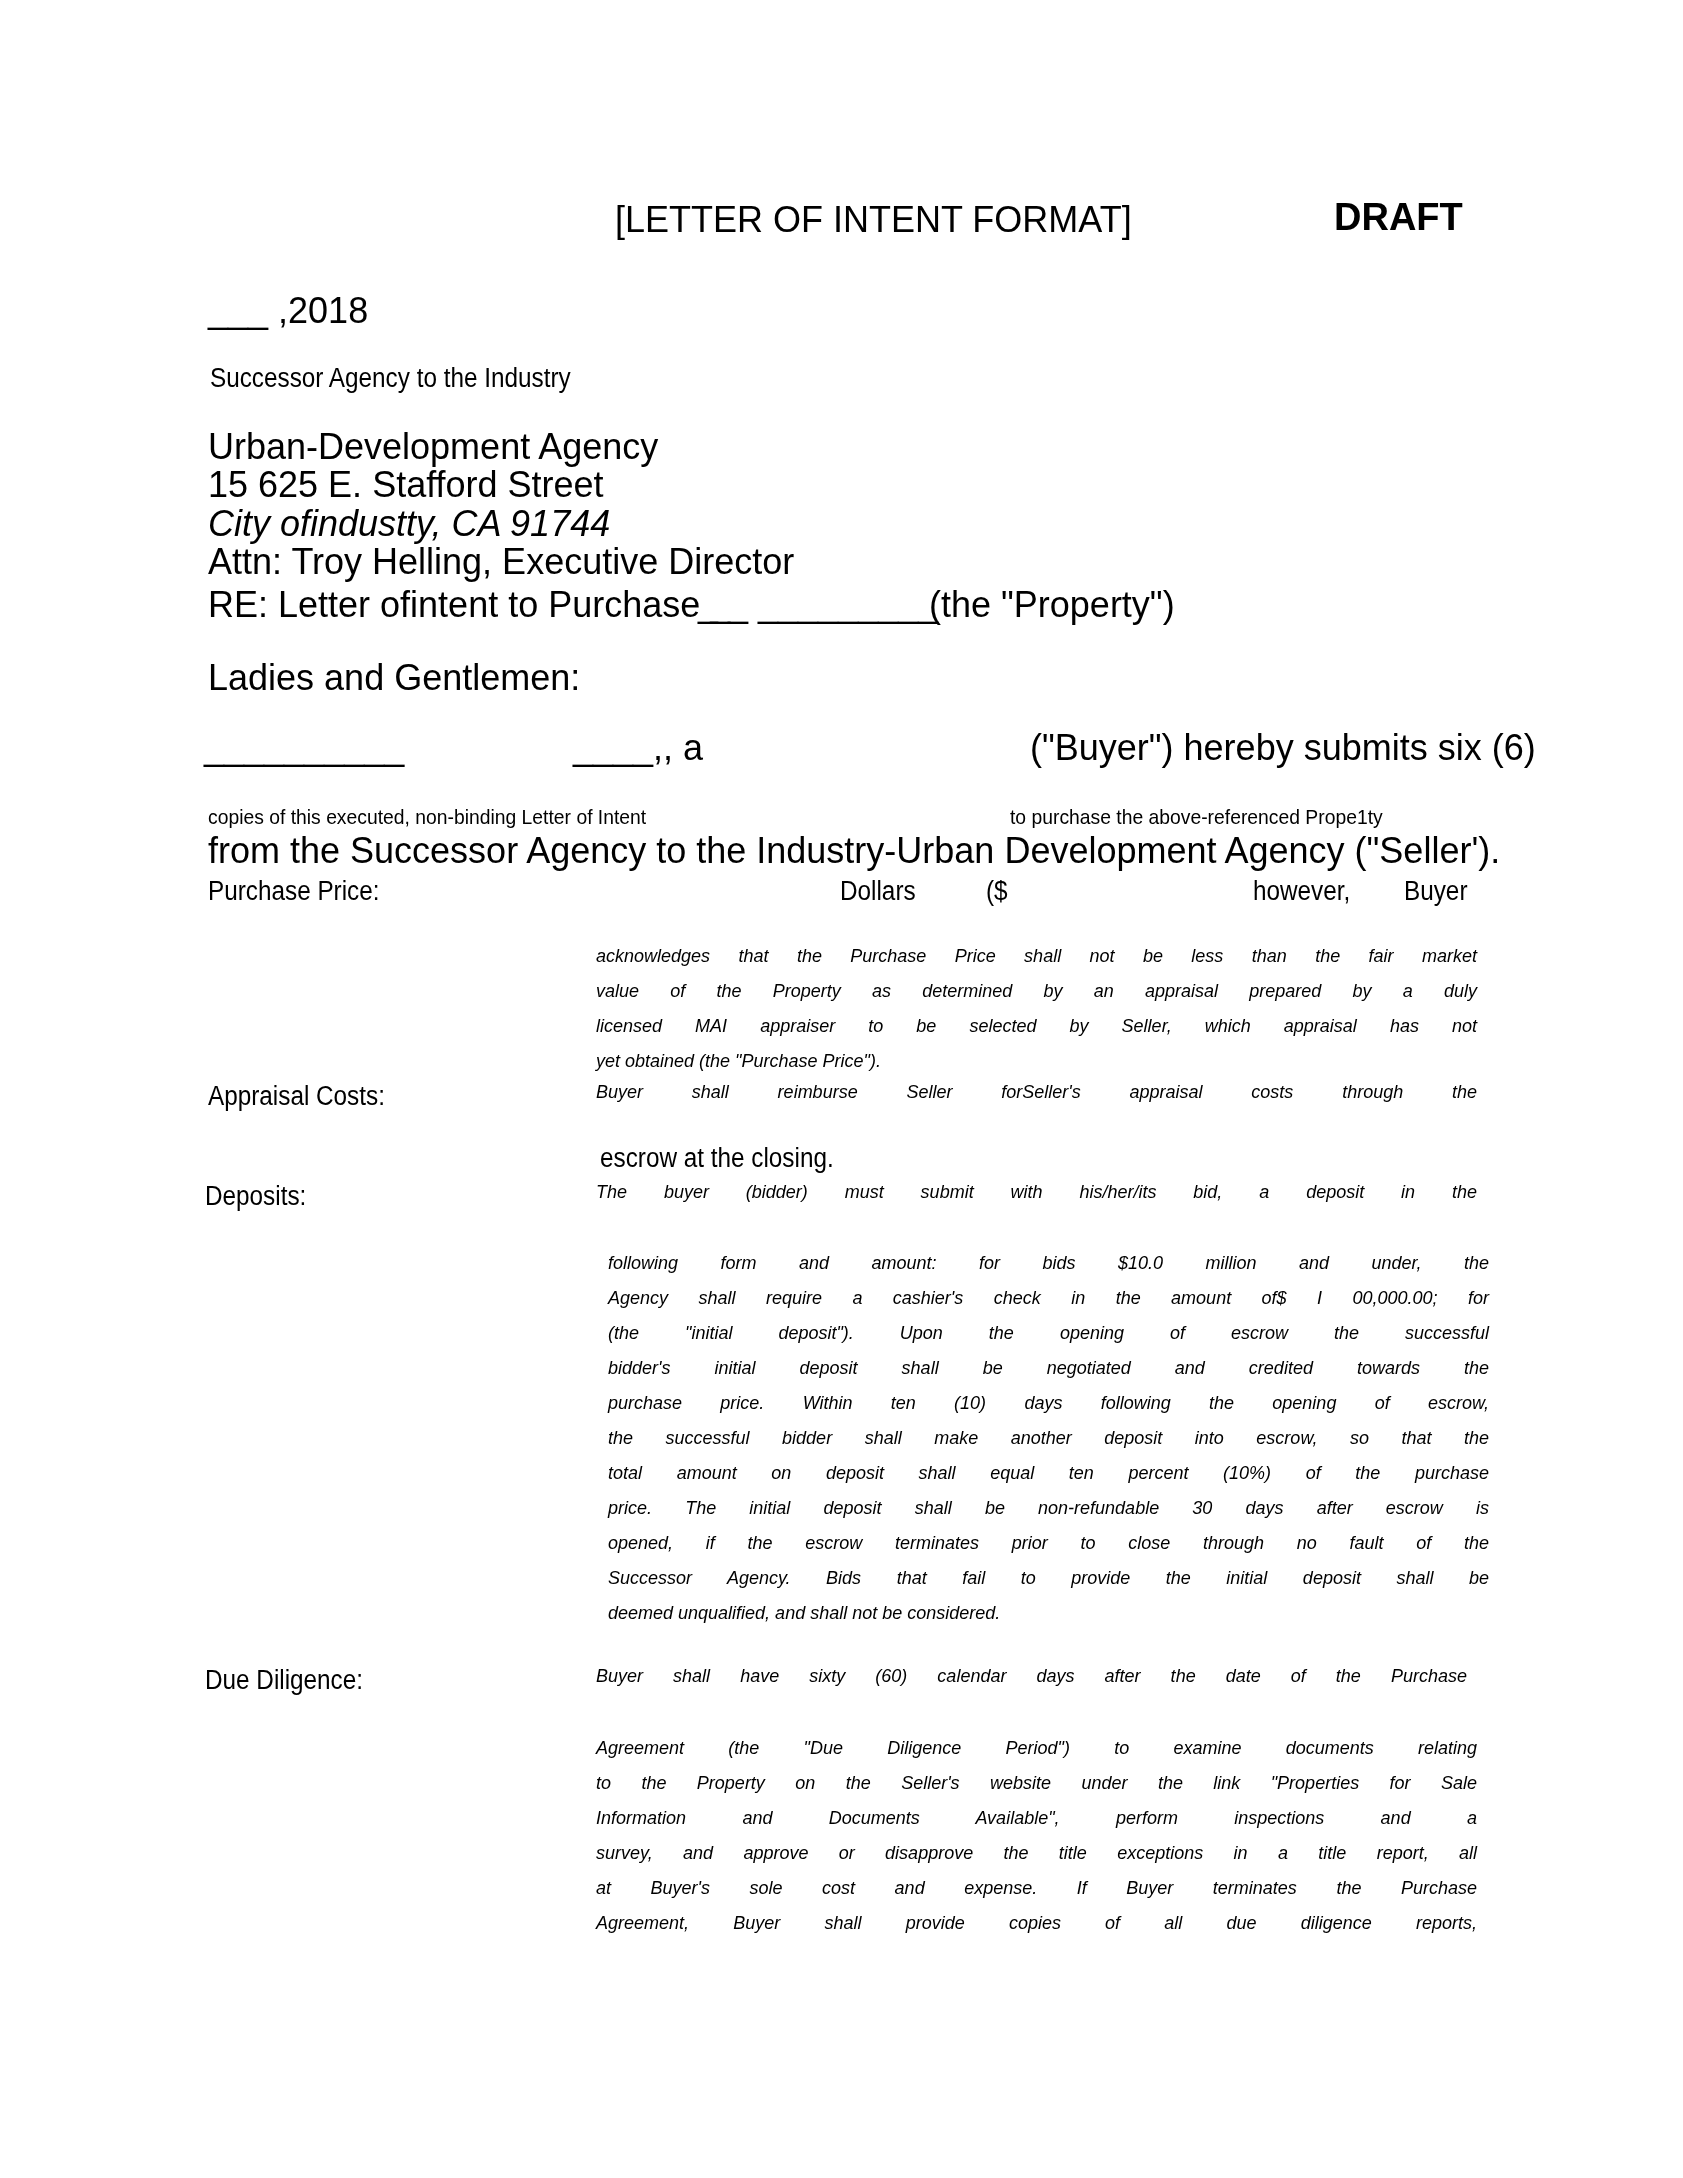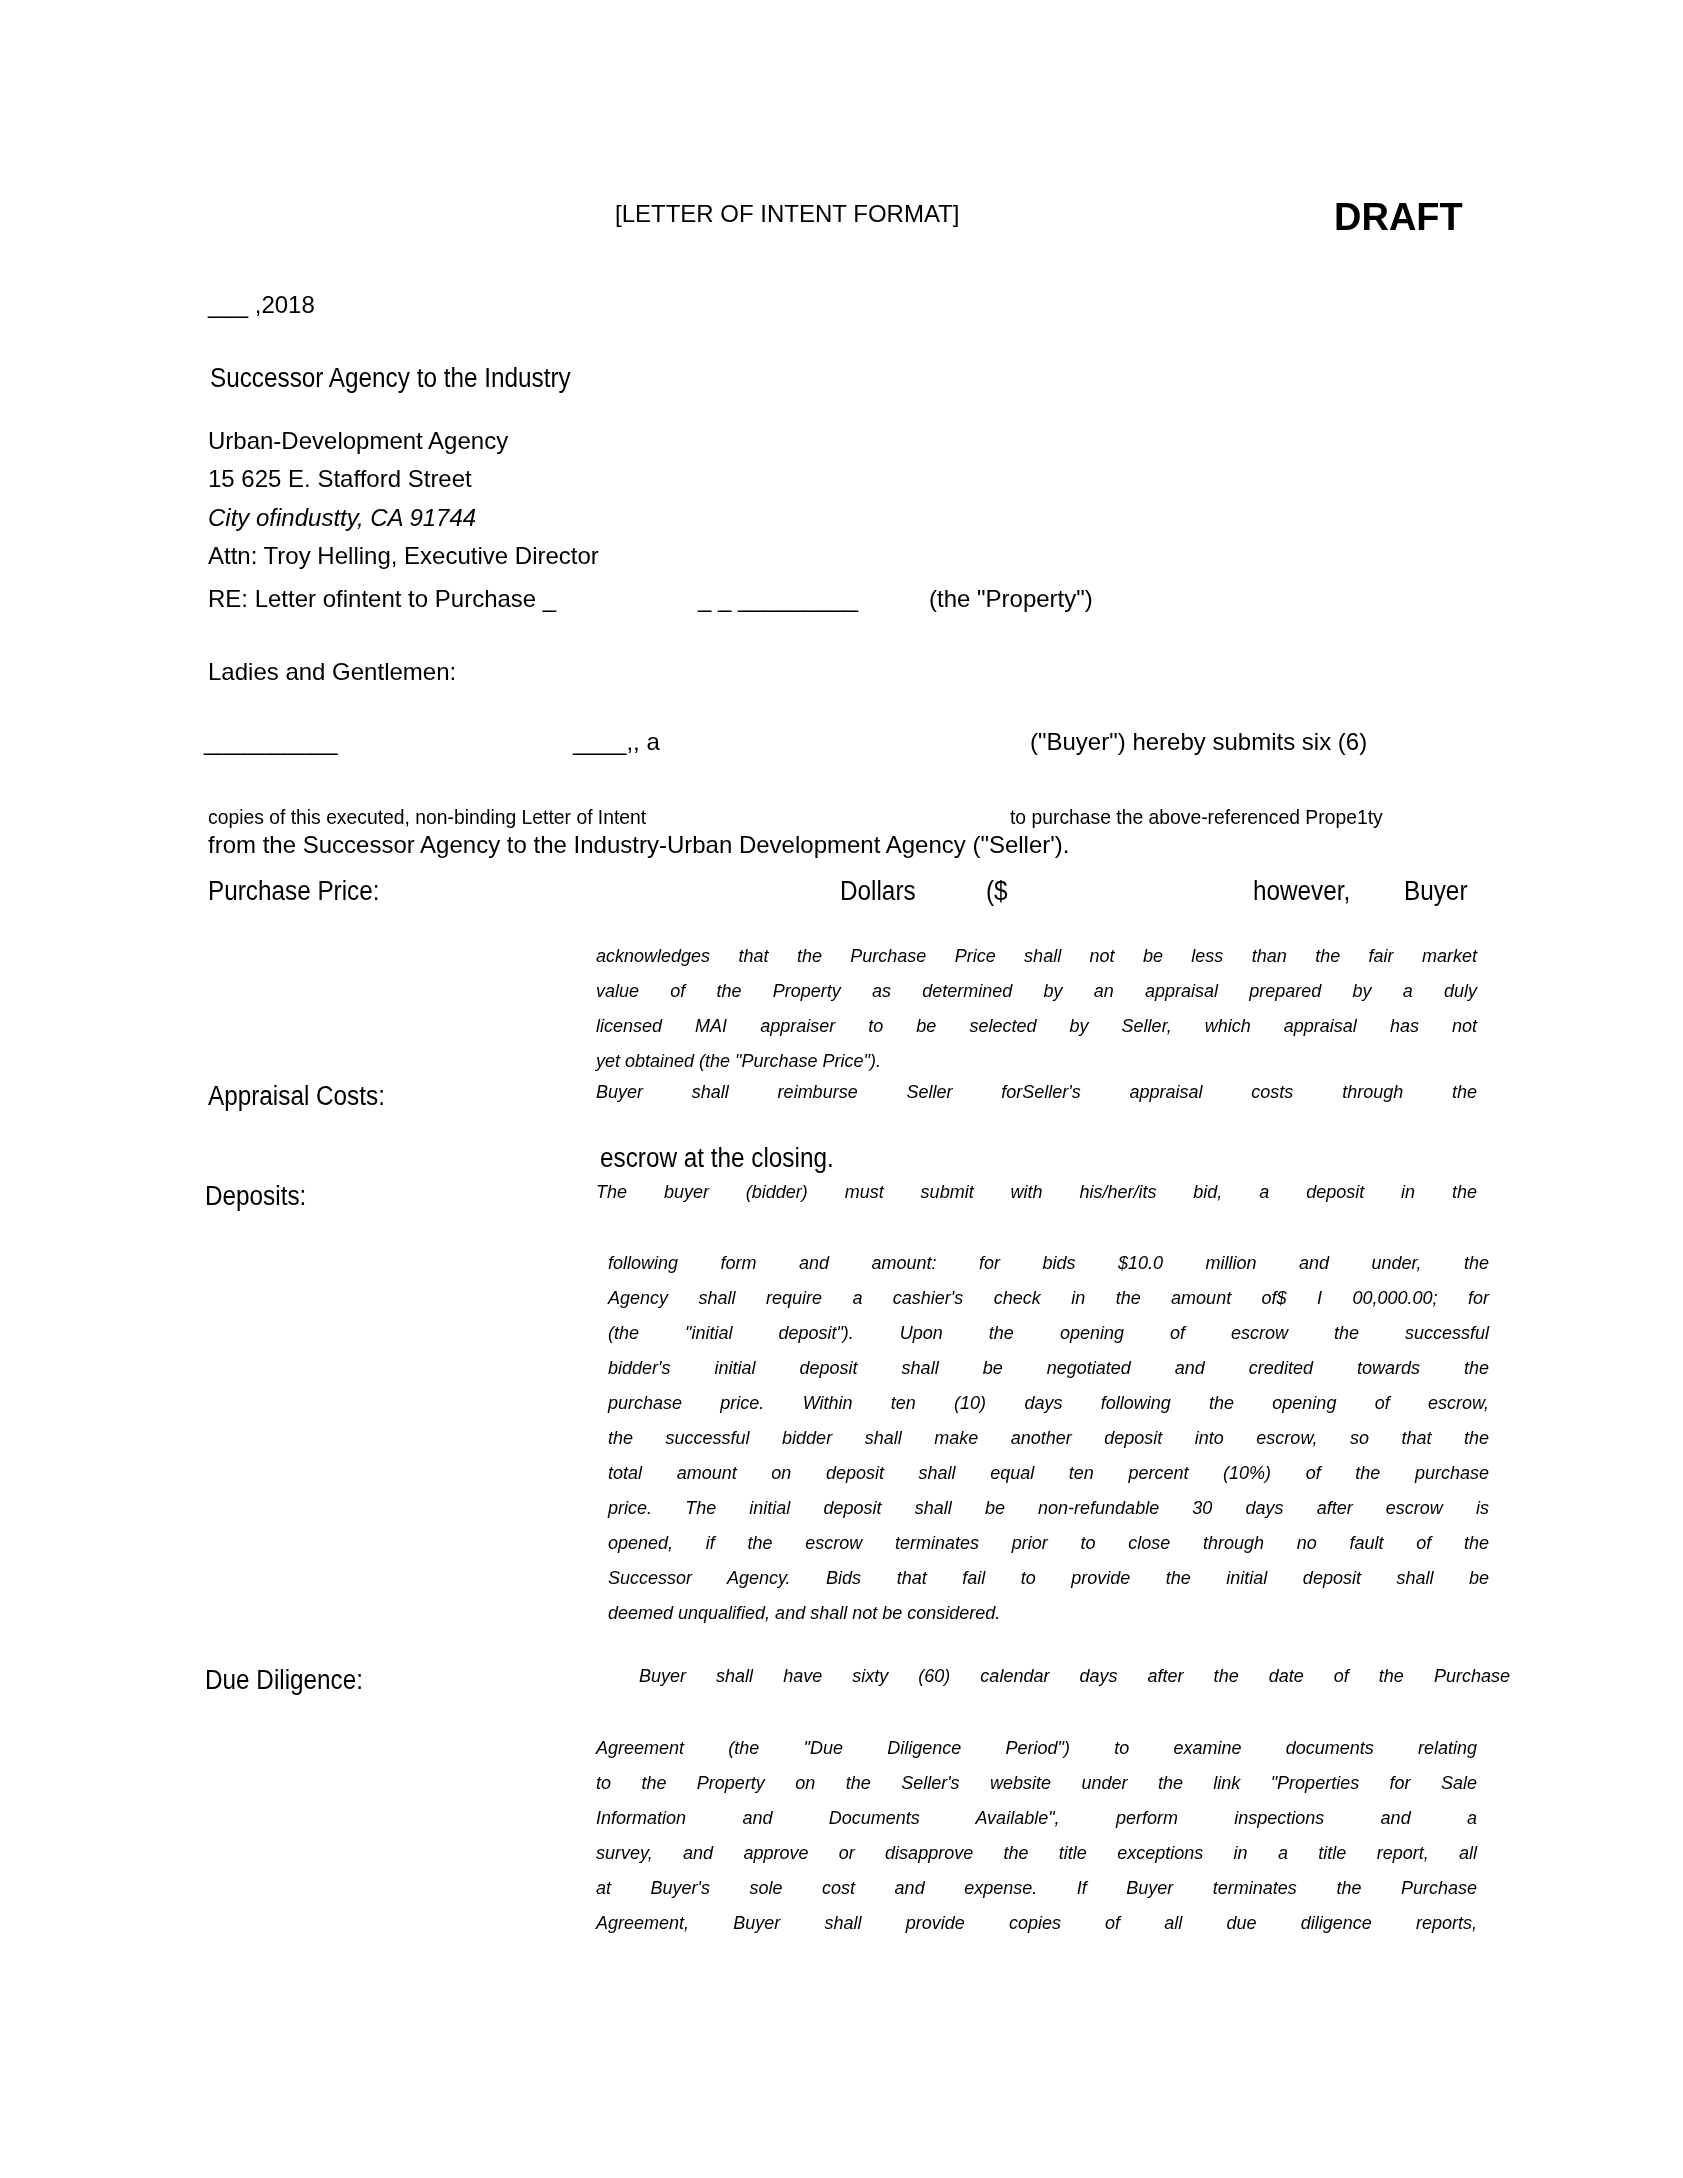"[LETTER OF INTENT FORMAT]" .mid { font-size: 24px -> 36px }
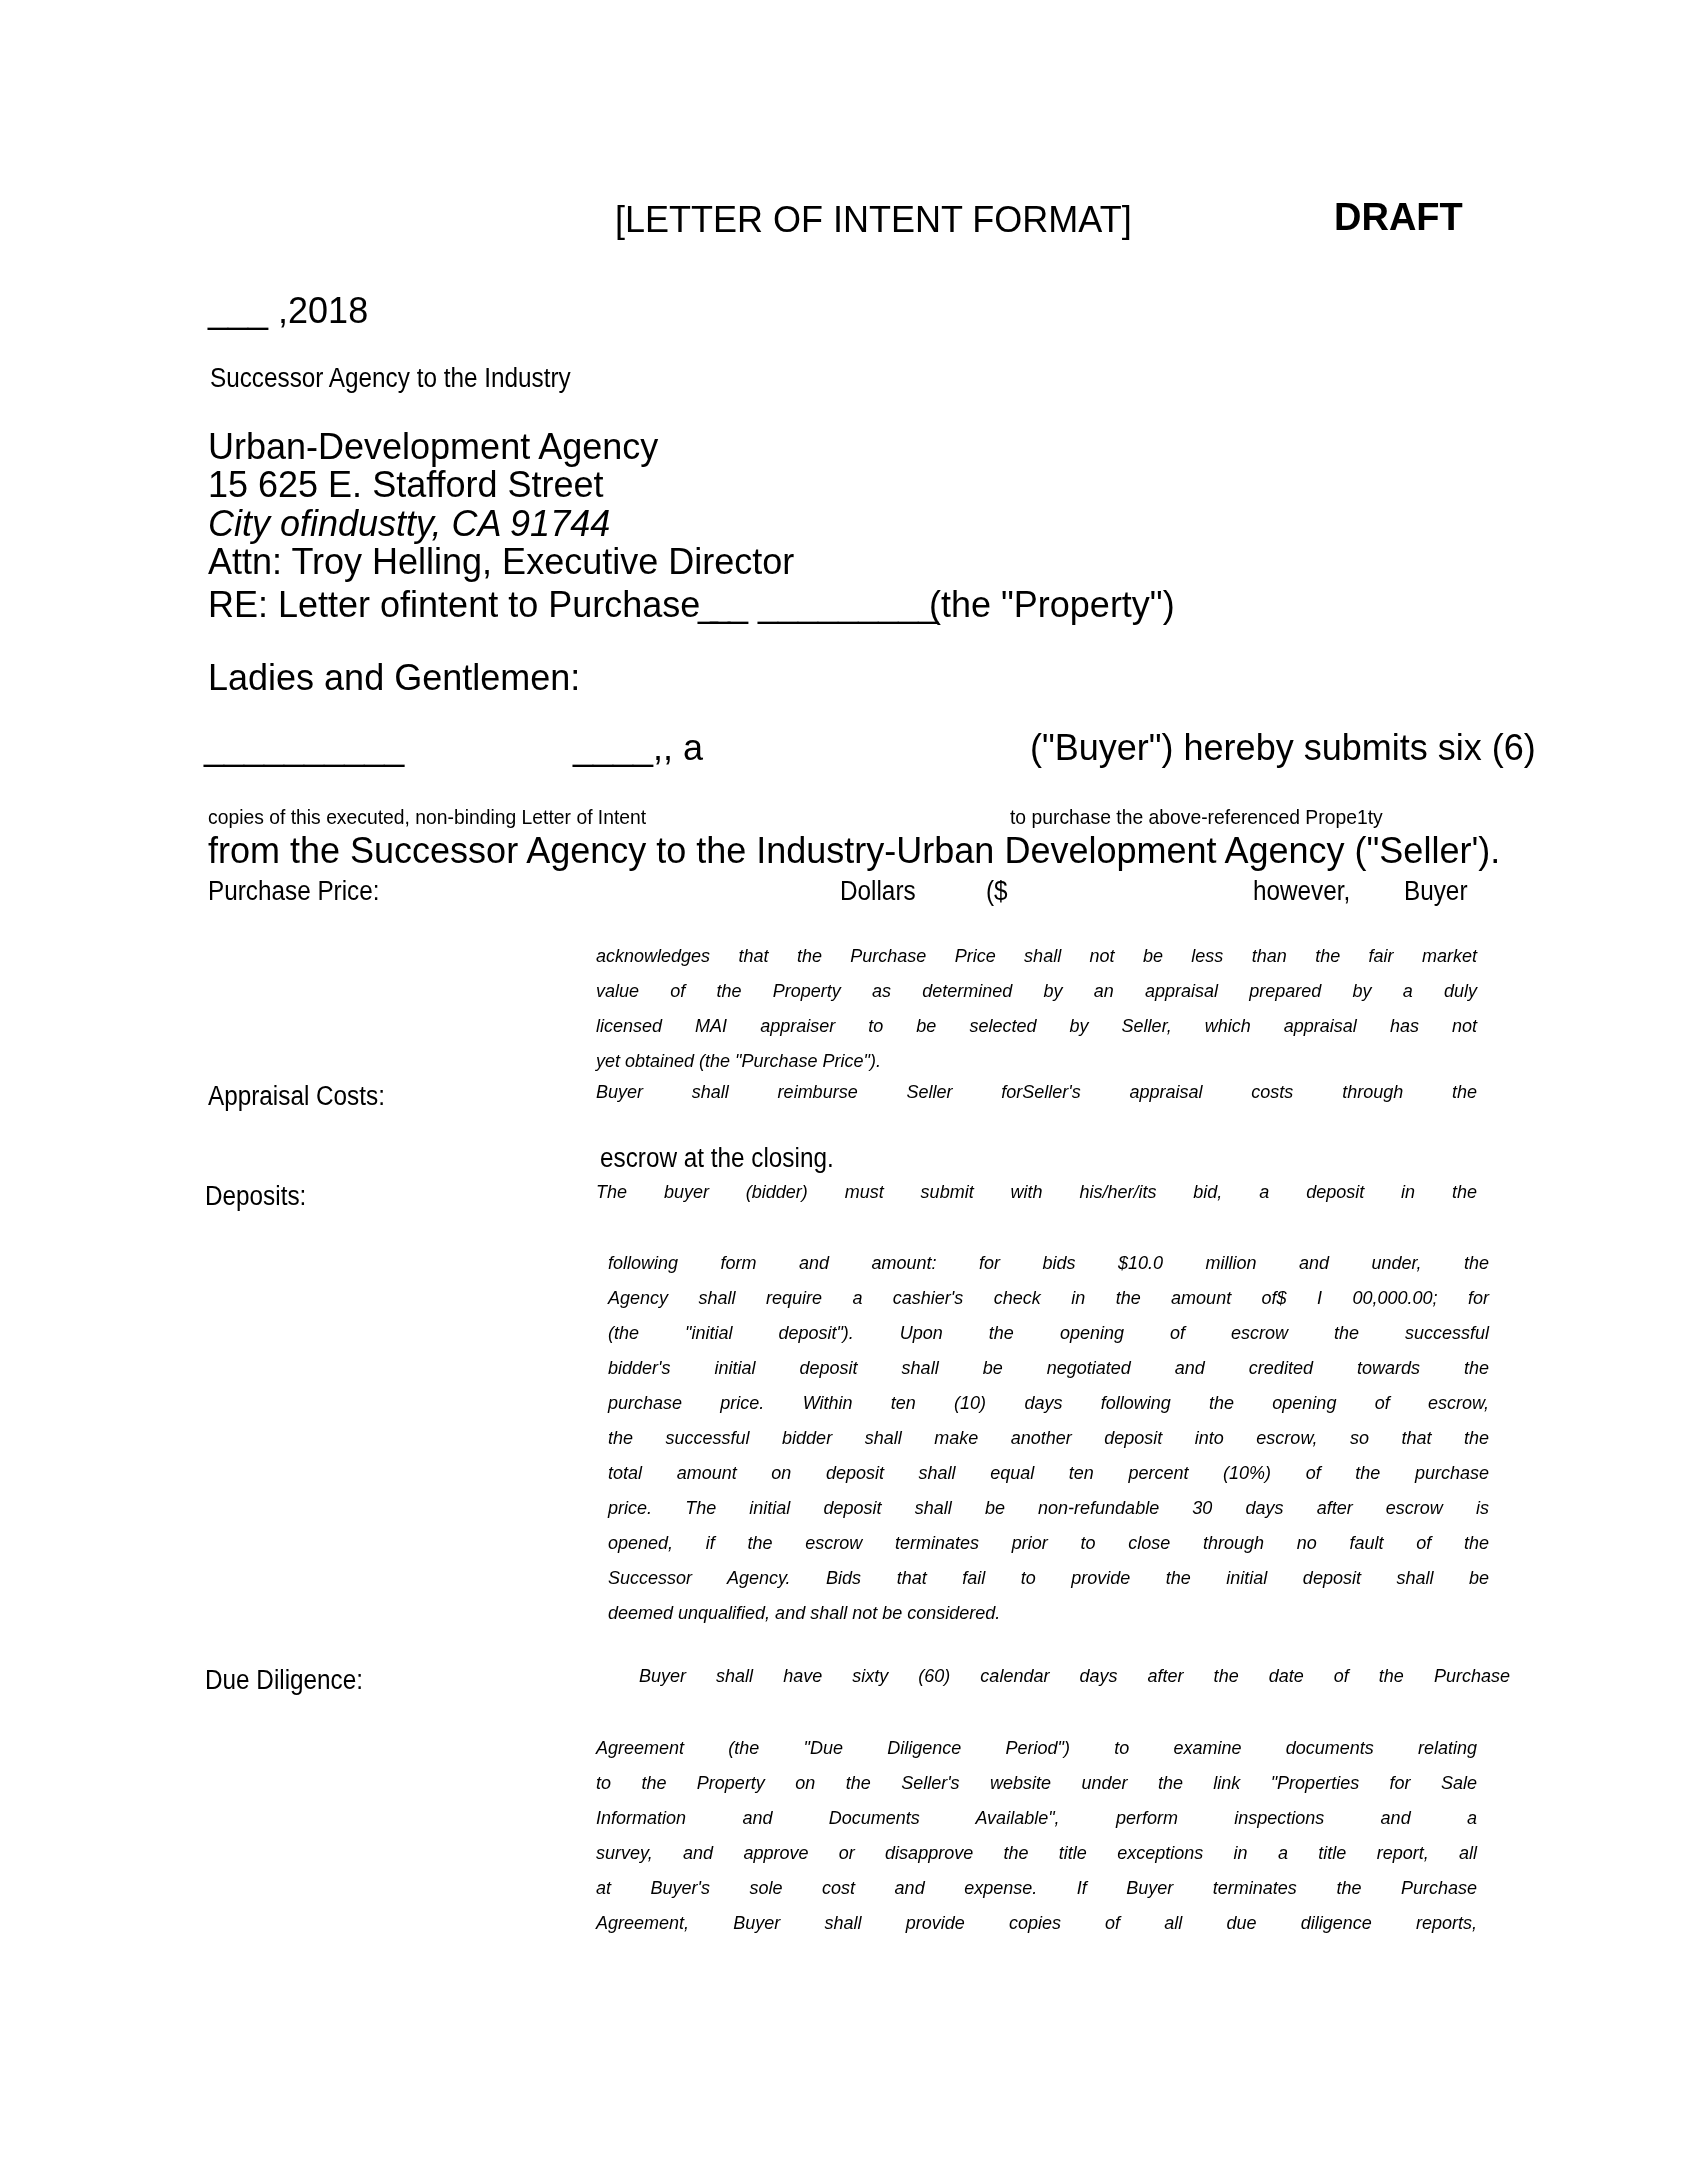"Buyer shall have sixty (60)" div.just { margin-left: 43px -> none }
